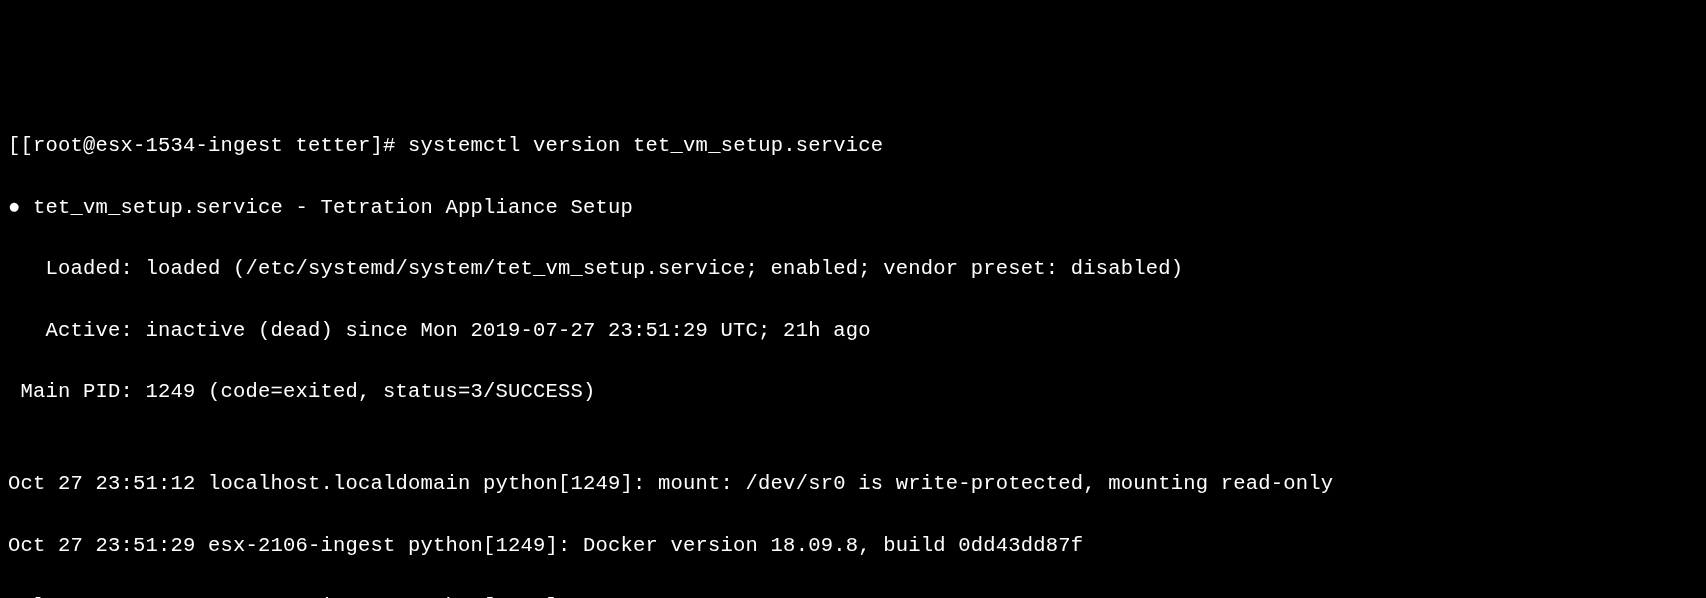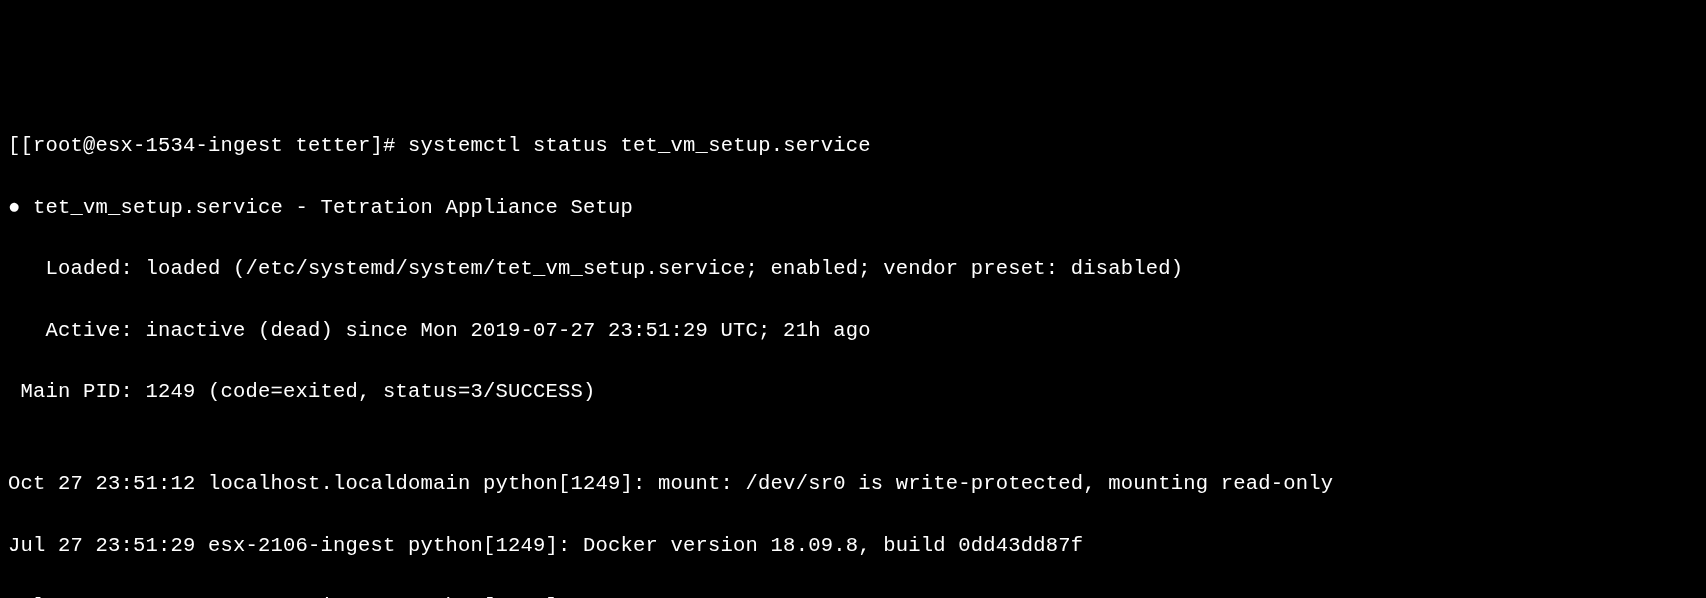"systemctl status tet_vm_setup.service" span { text: status -> version }
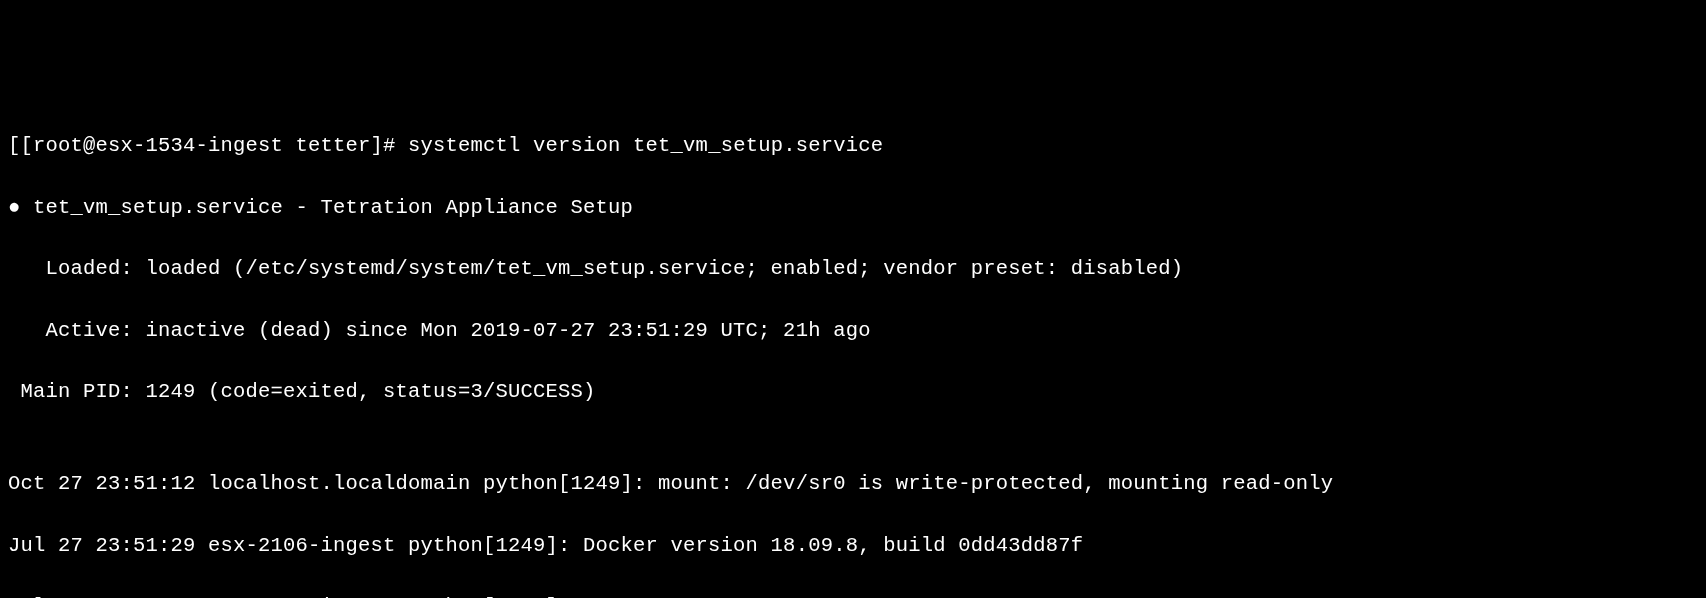"Jul 27 23:51:29 esx-2106-ingest python[1249]: Docker" span.line { text: Jul -> Oct }
